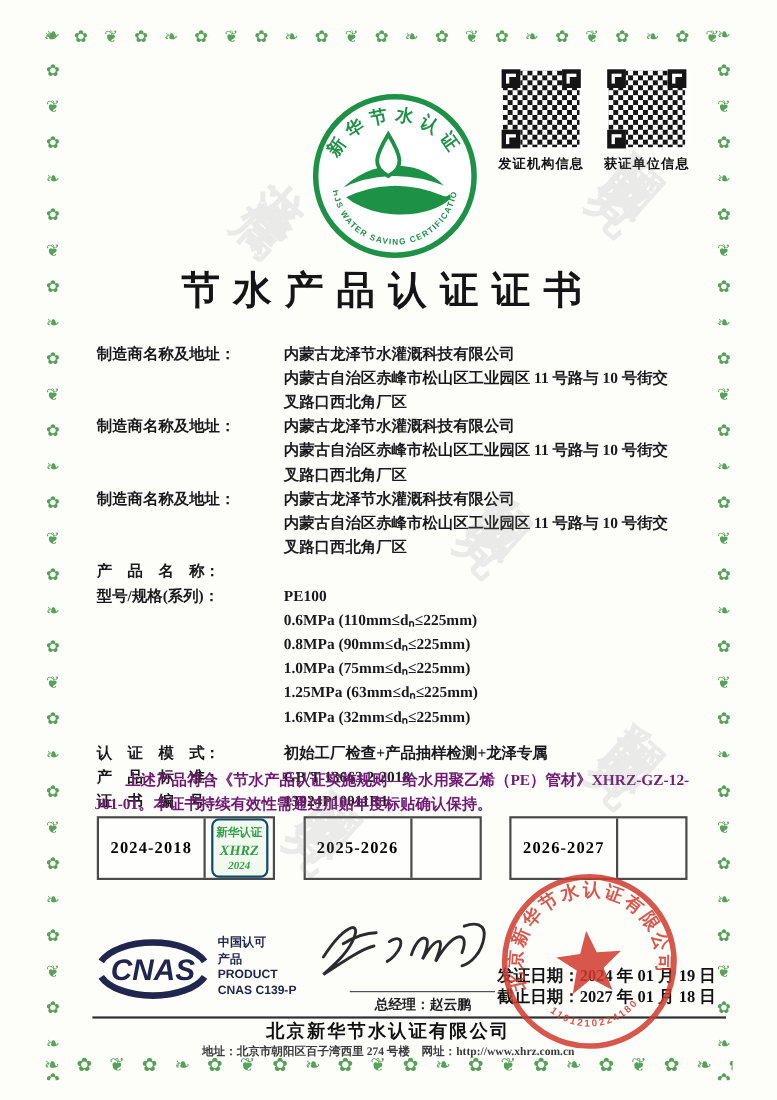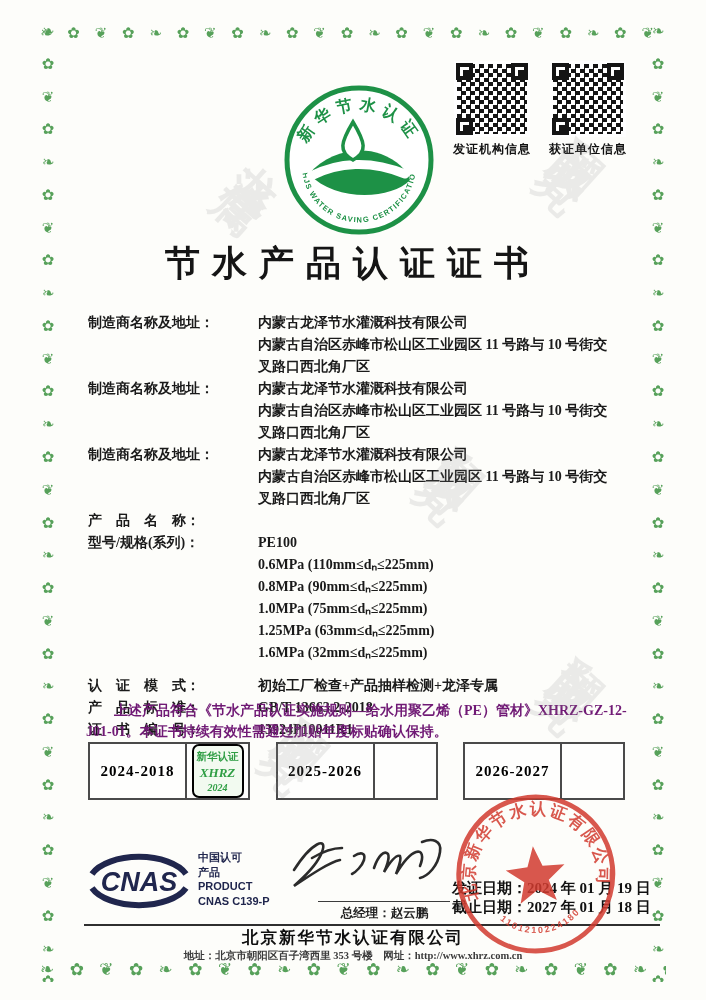"新华认证" .sticker { border: 2px solid #000000 -> 2px solid #0c4a6e }
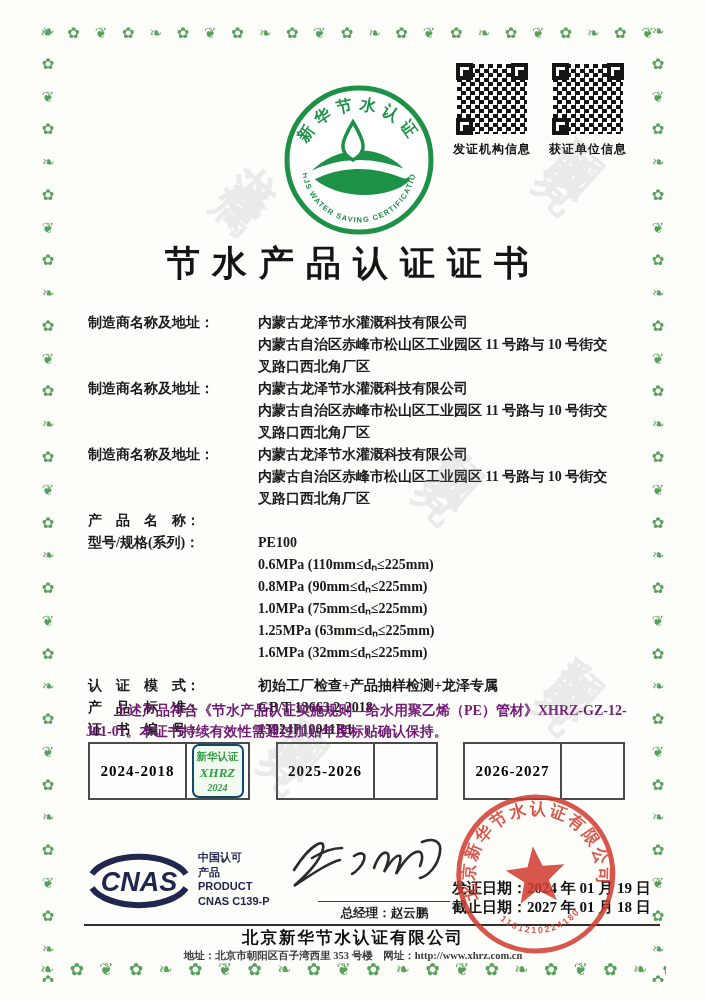"地址：北京市朝阳区百子湾西里 353 号楼" div.address { text: 353 -> 274 }
